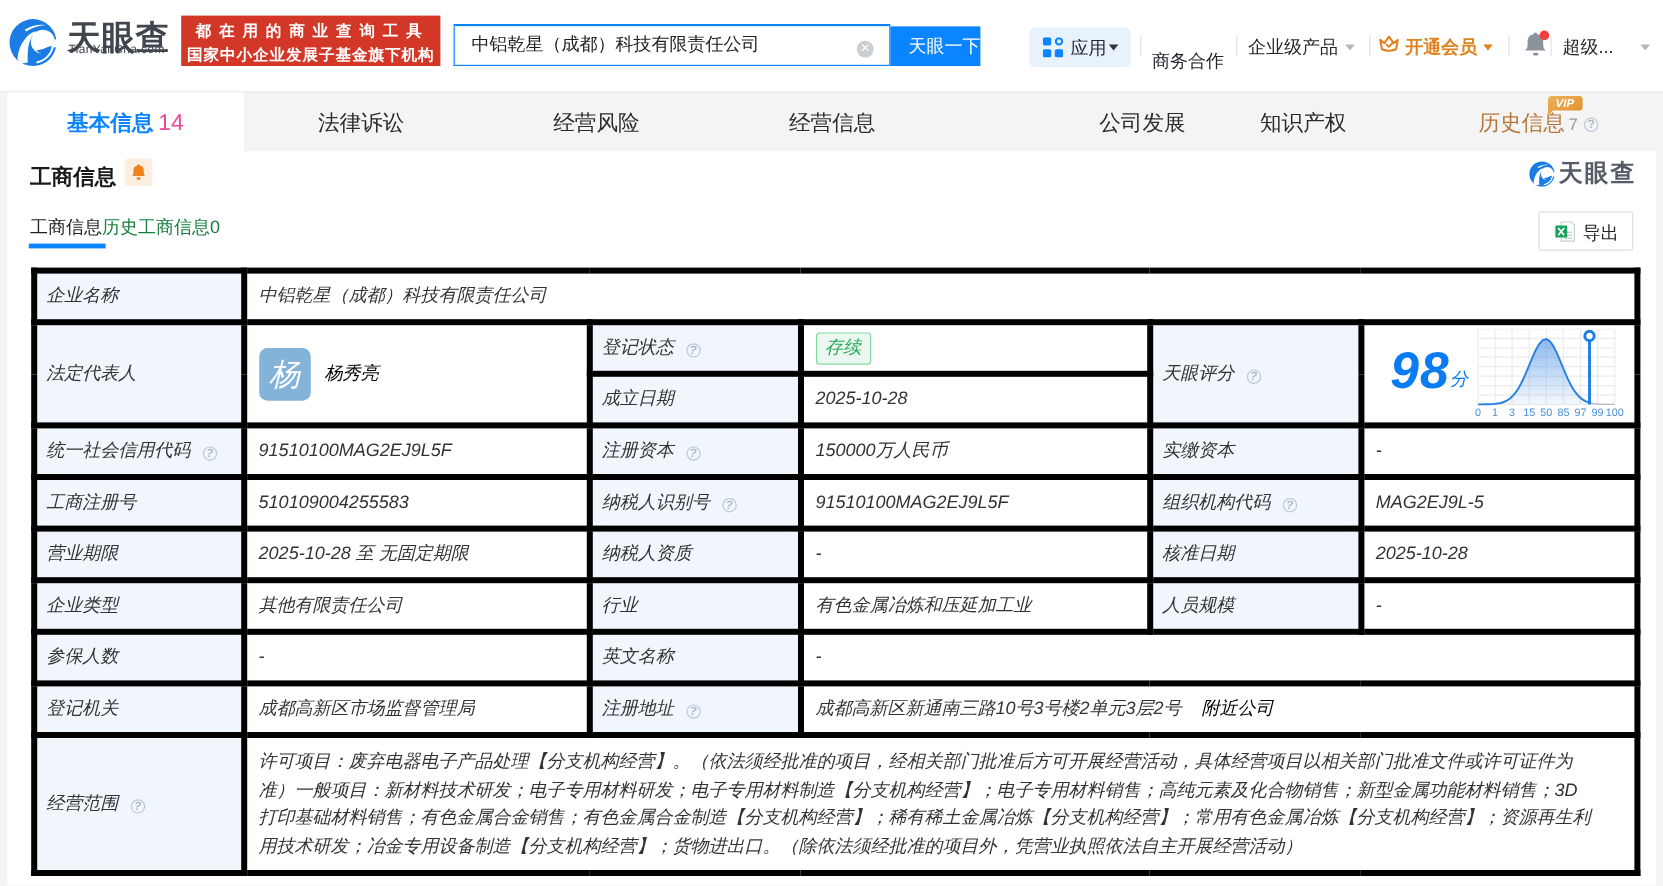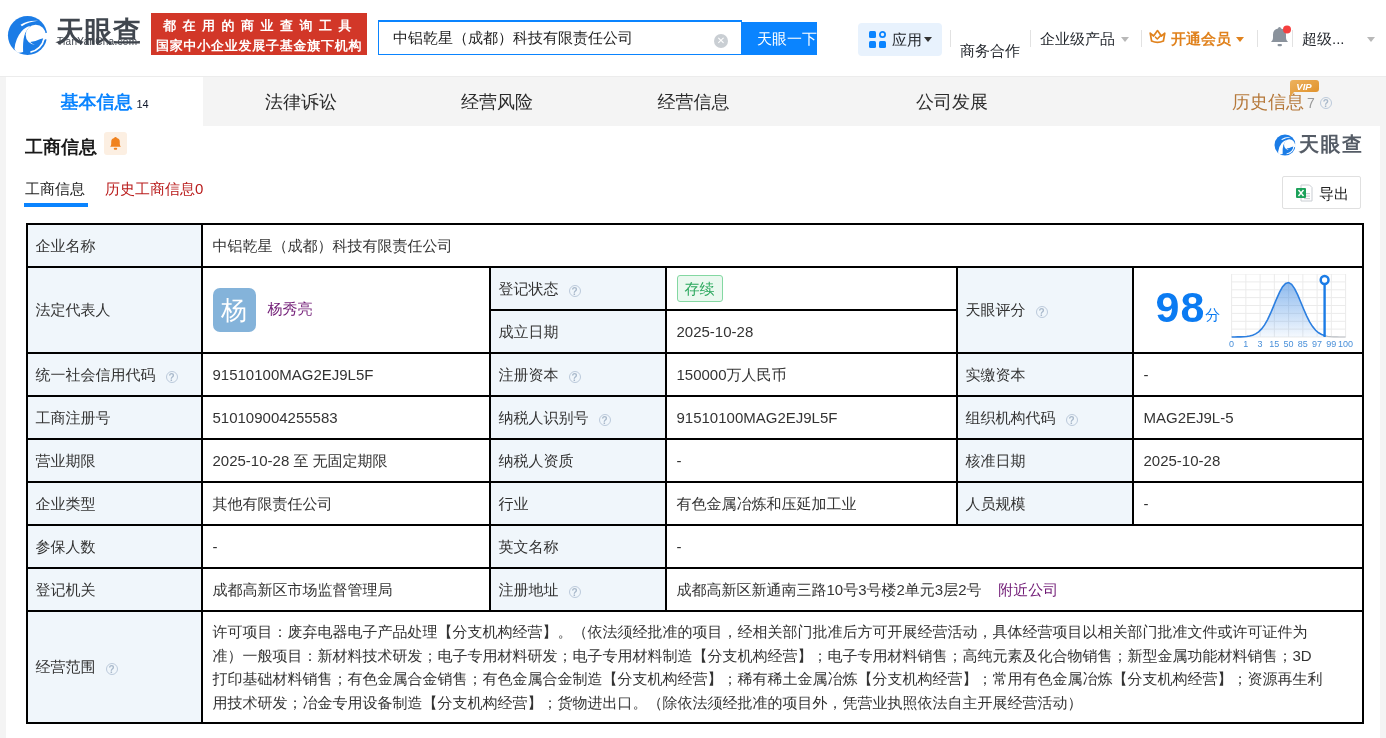"14" .ntab .cnt { color: #0f172a -> #ec4899; font-size: 11px -> 19px }
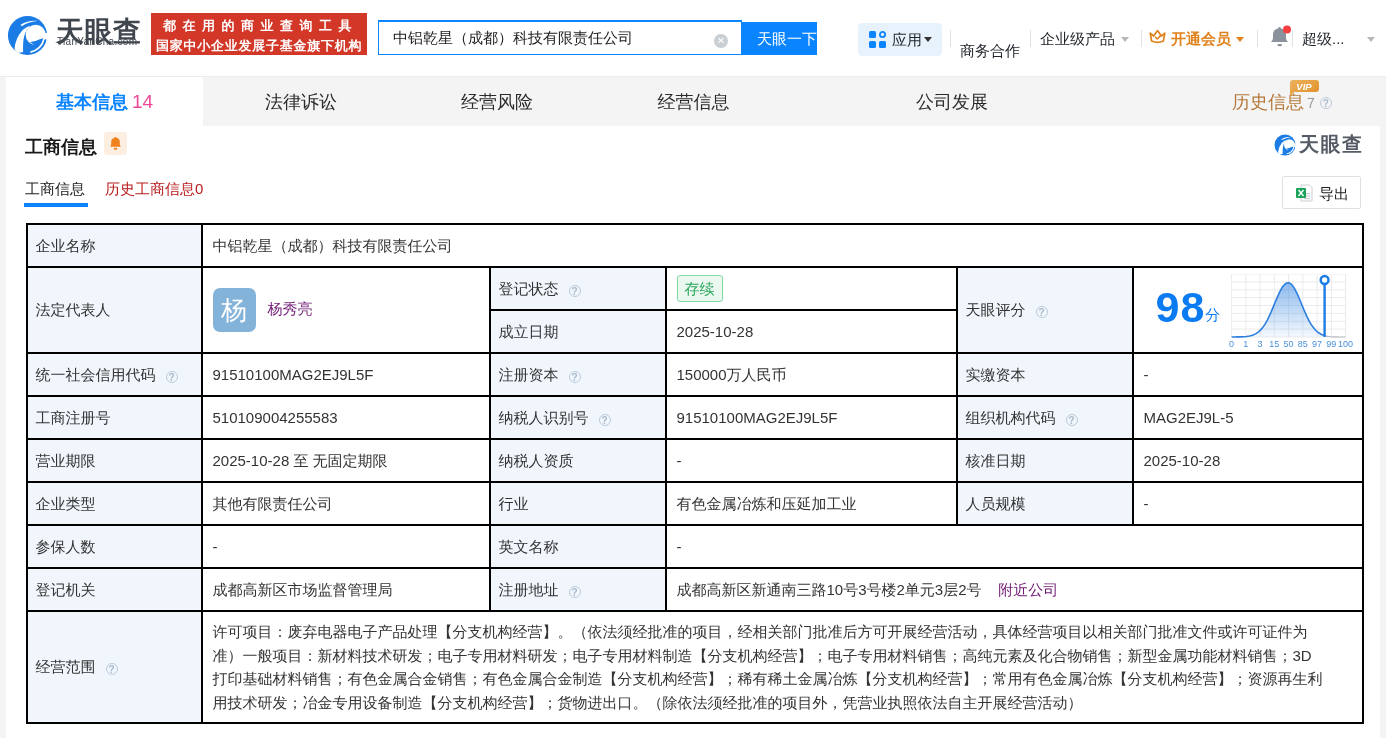"知识产权" div.ntab { html: none -> <div>知识产权</div> }
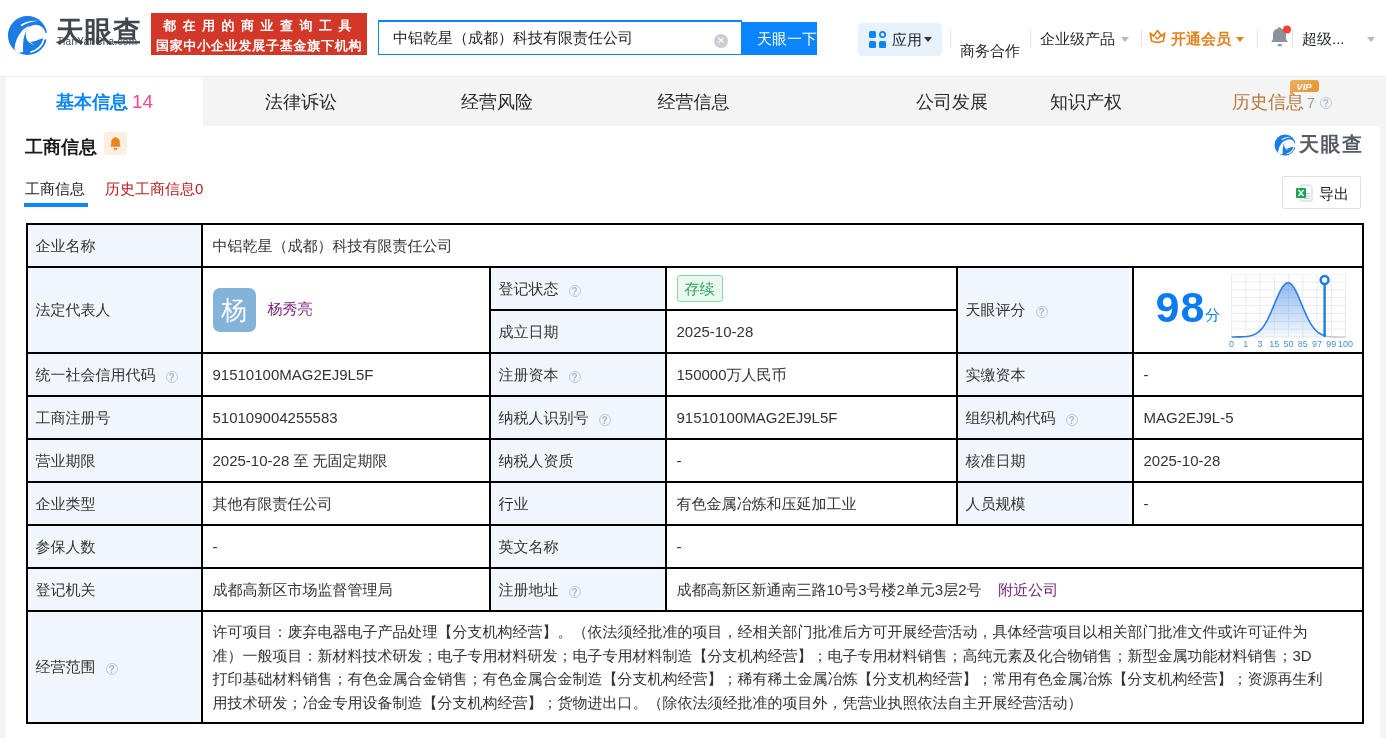"历史工商信息0" .stab2 { color: #b91c1c -> #15803d; margin-left: 20px -> none }
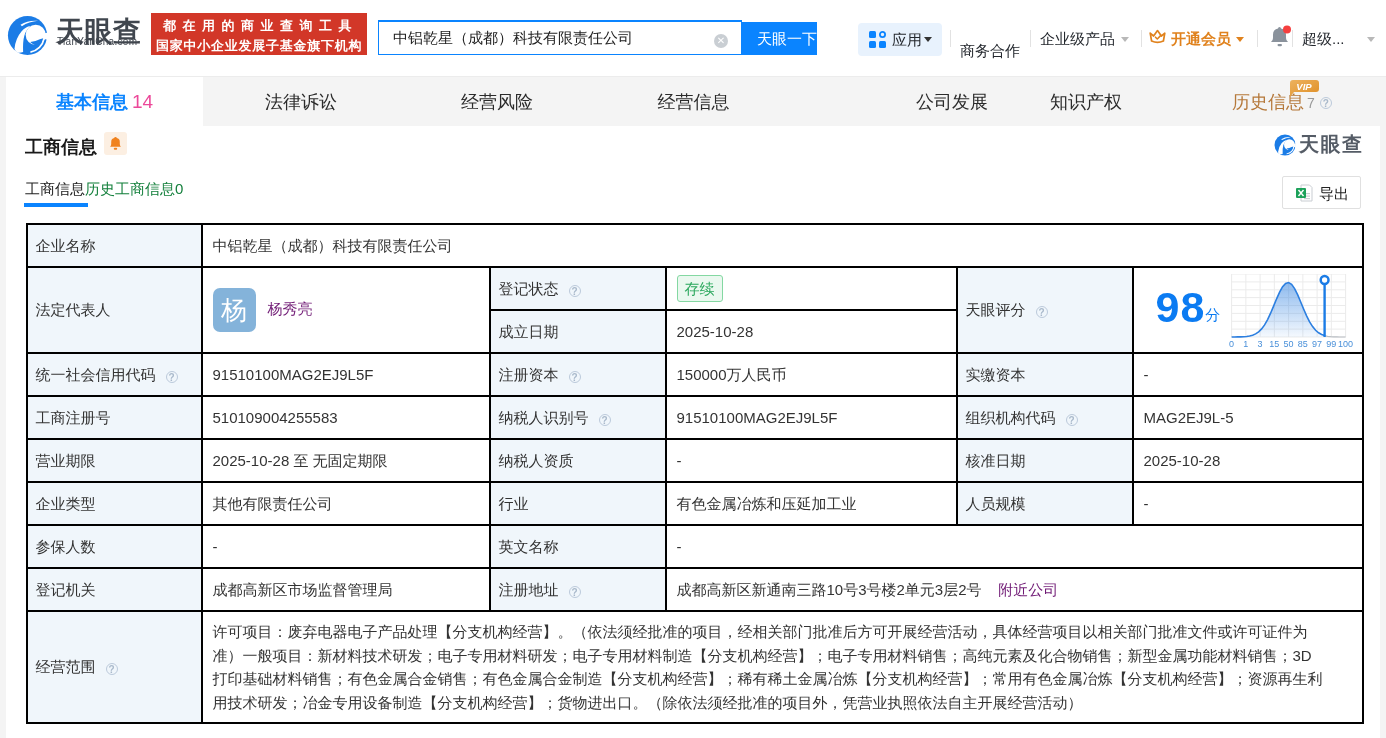"企业名称" #tbl td { border: 2px solid #000000 -> 5px solid #000000; font-style: none -> italic }
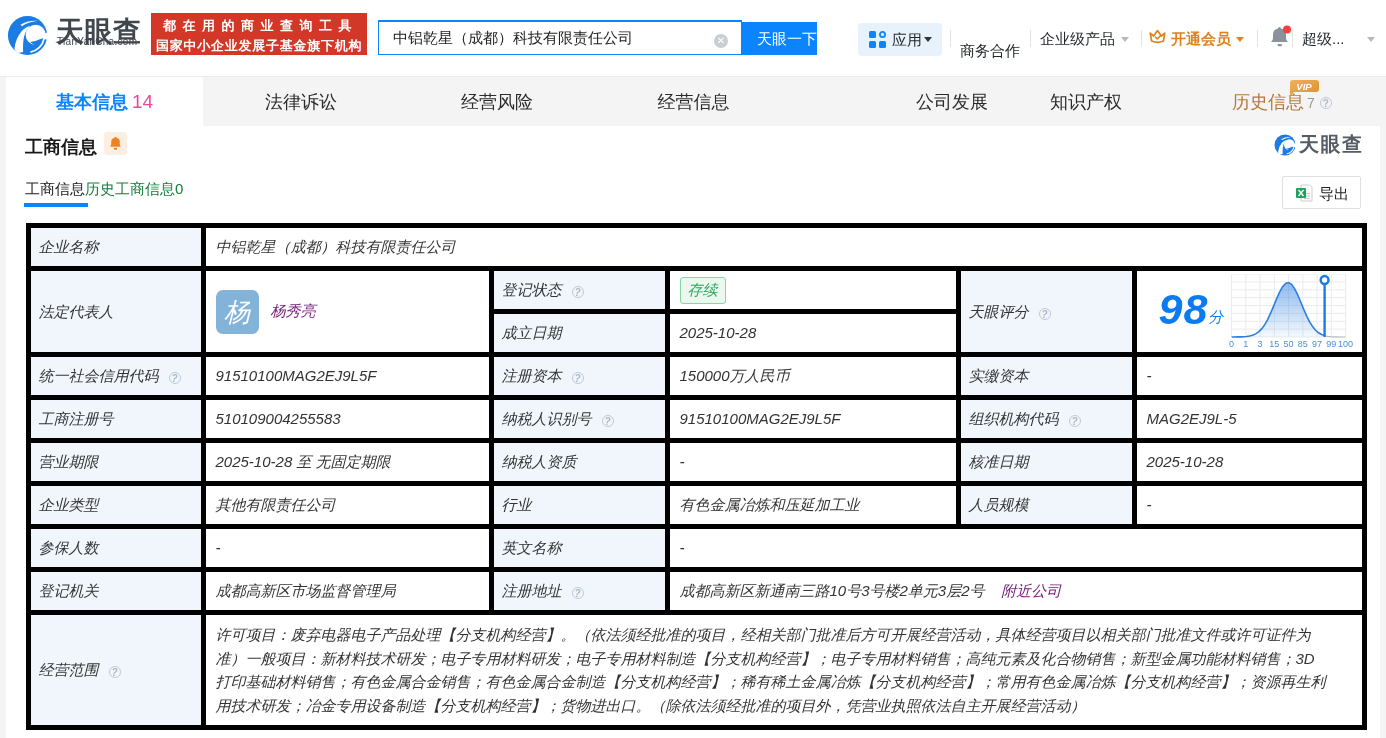"杨秀亮" a.lk { color: #701a75 -> #000000 }
